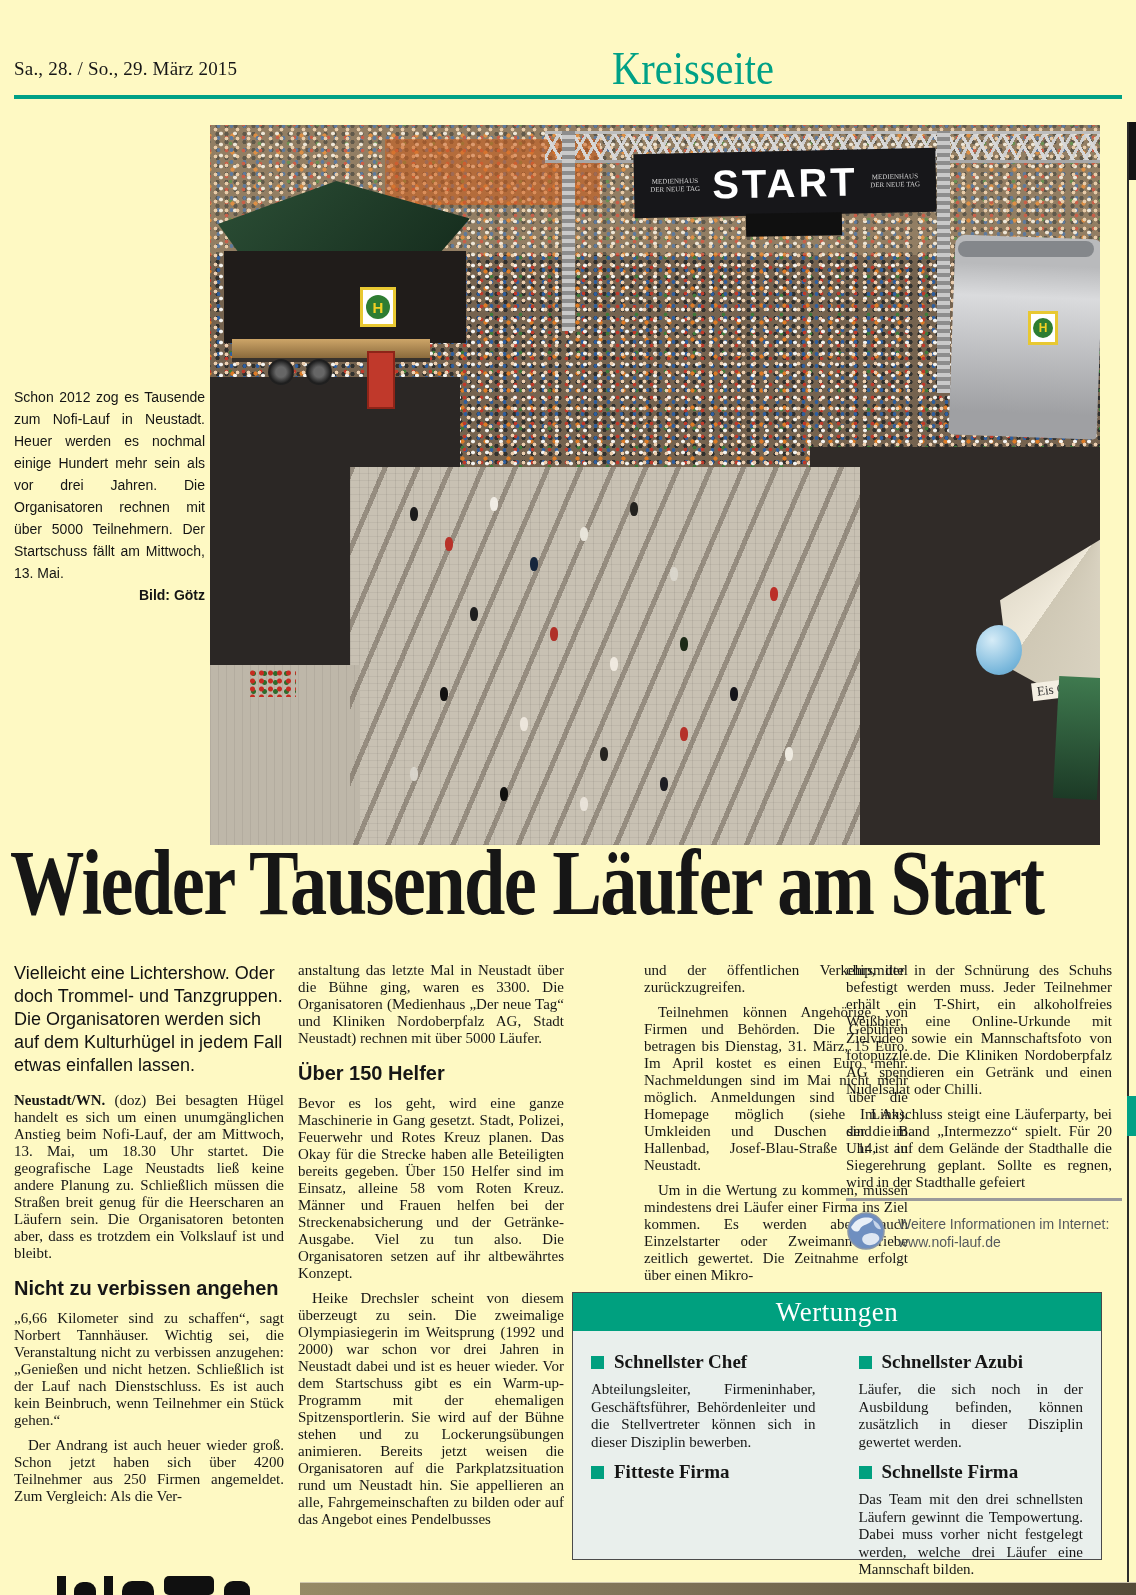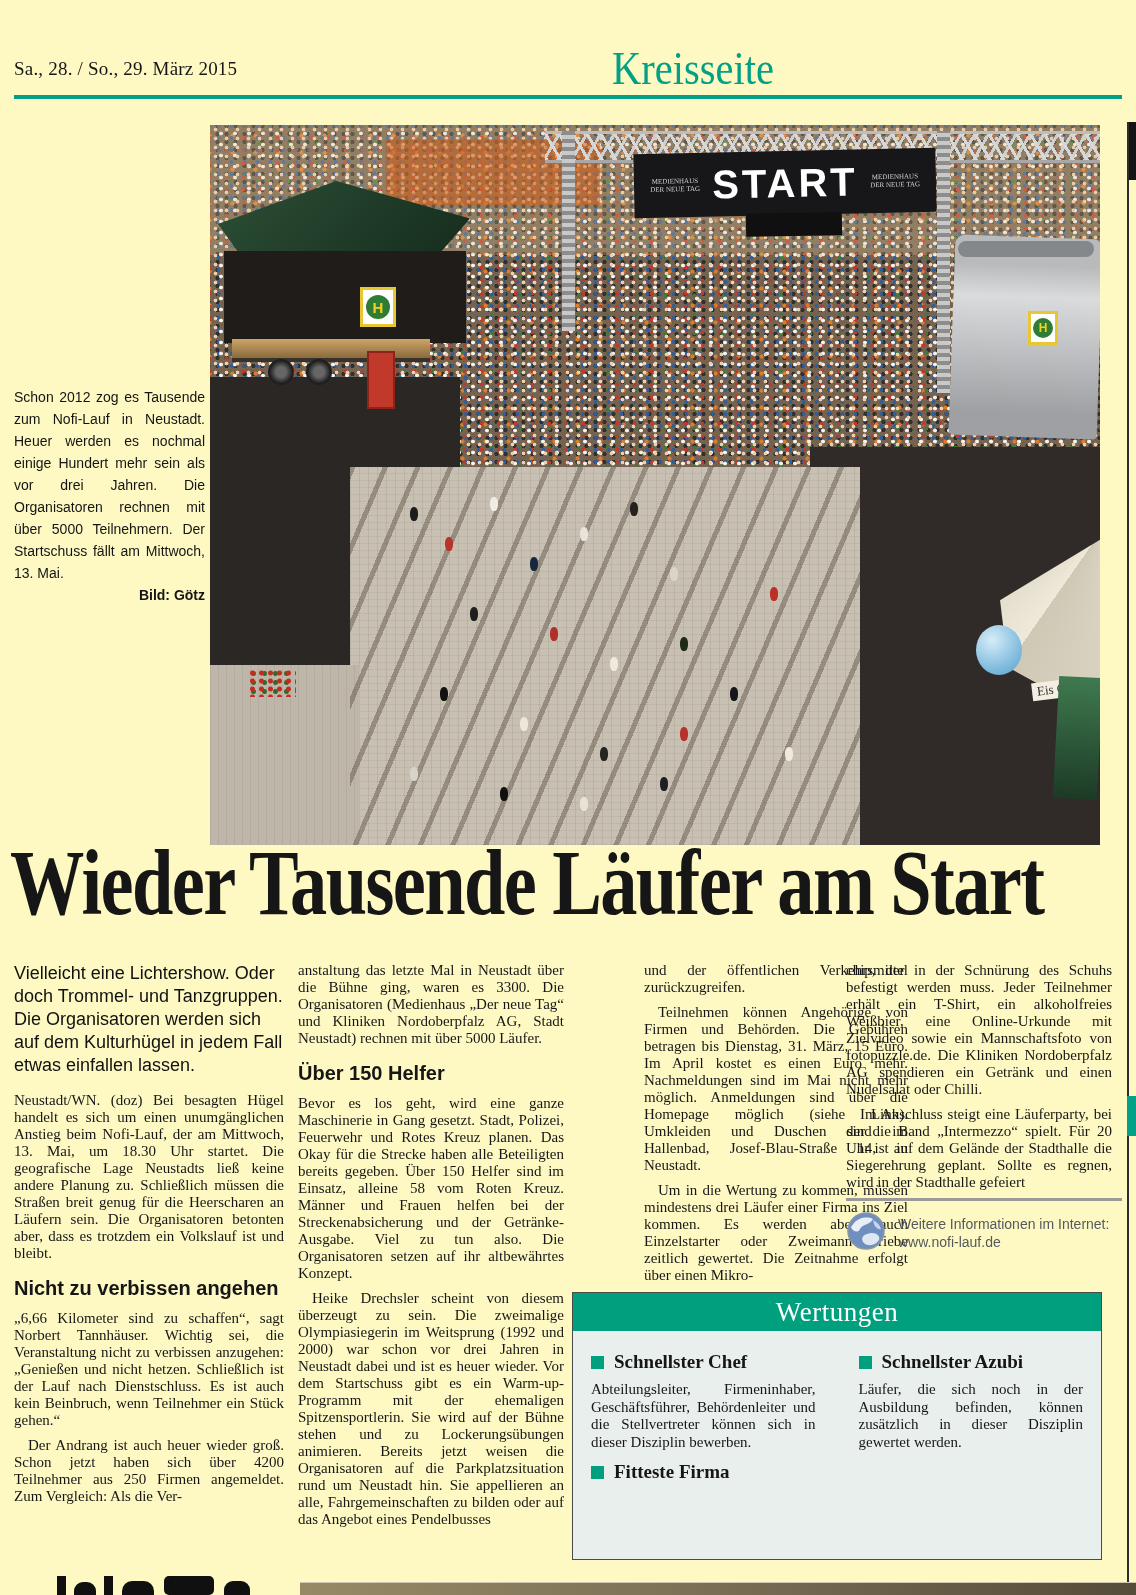"Neustadt/WN." .byline { font-weight: normal -> bold }
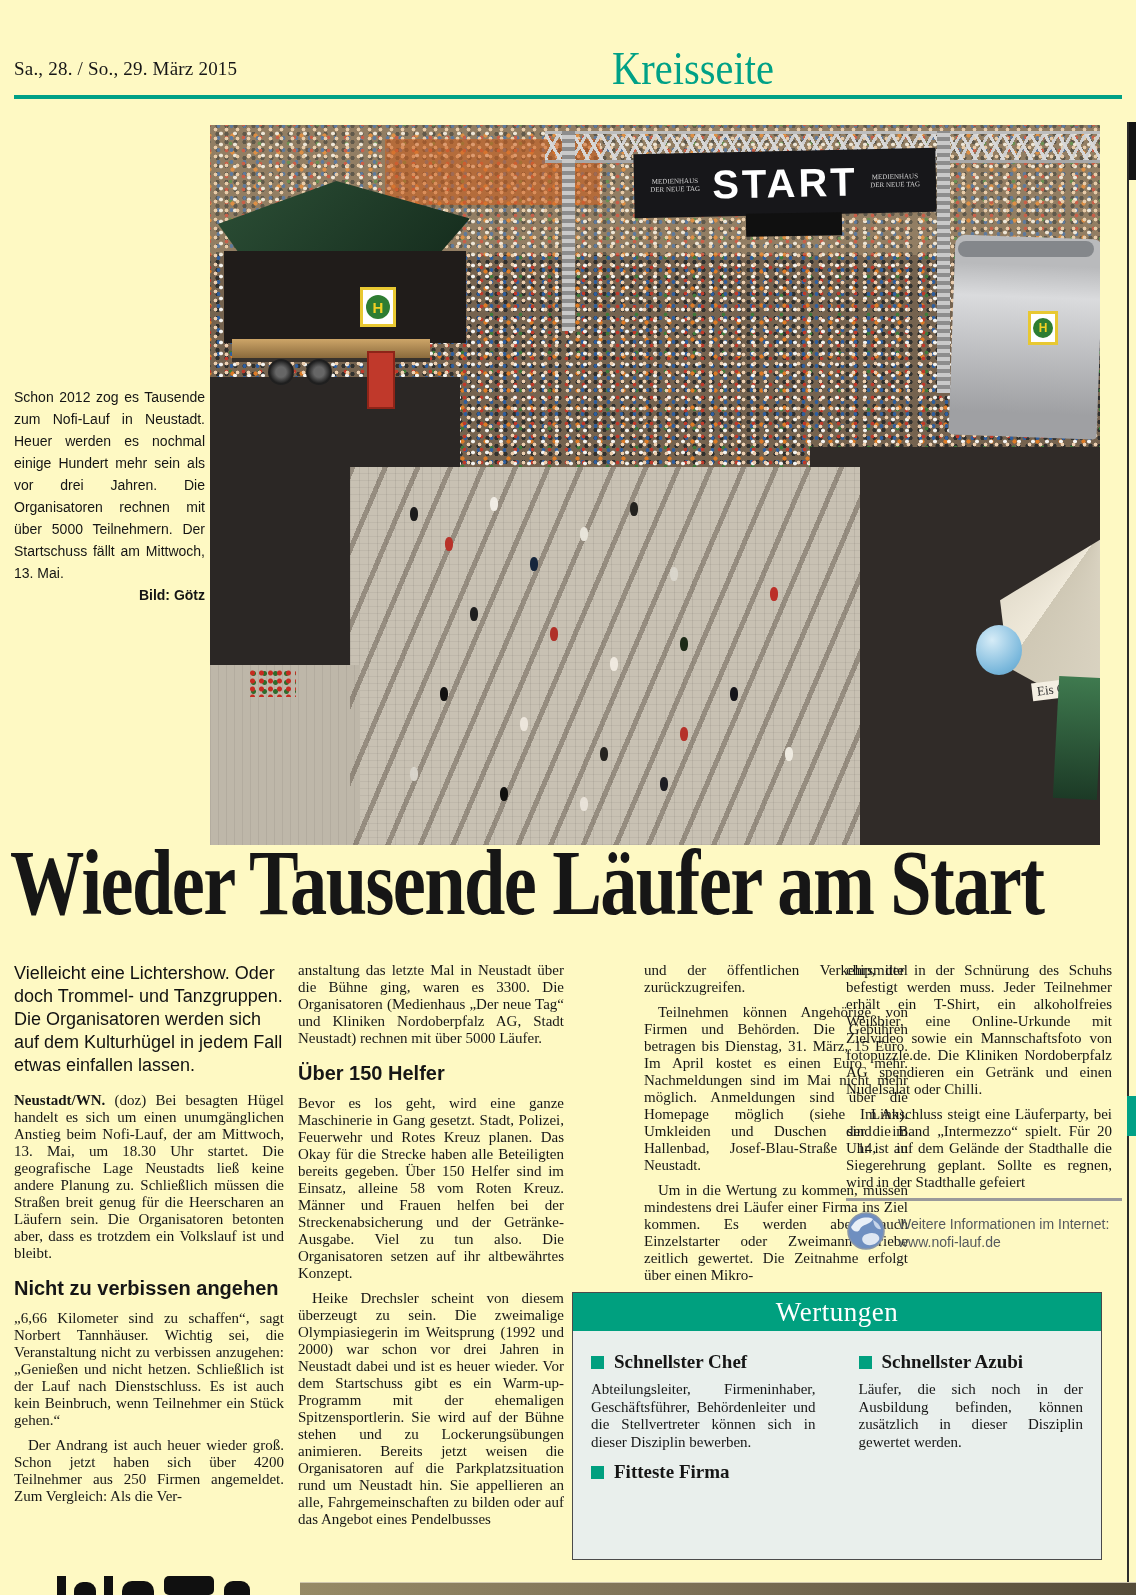"Schnellste Firma" div.w-item { html: none -> <div> <div> <span></span> <span>Schnellste Firma</span> </div> <div>Das Team mit den drei schnellsten Läufern gewinnt die Tempowertung. Dabei muss vorher nicht festgelegt werden, welche drei Läufer eine Mannschaft bilden.</div> </div> }
